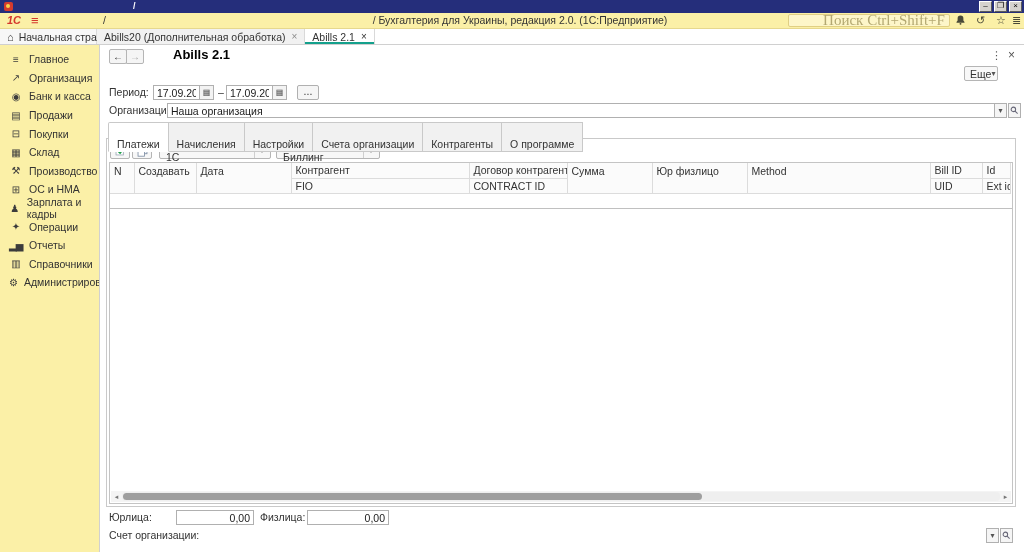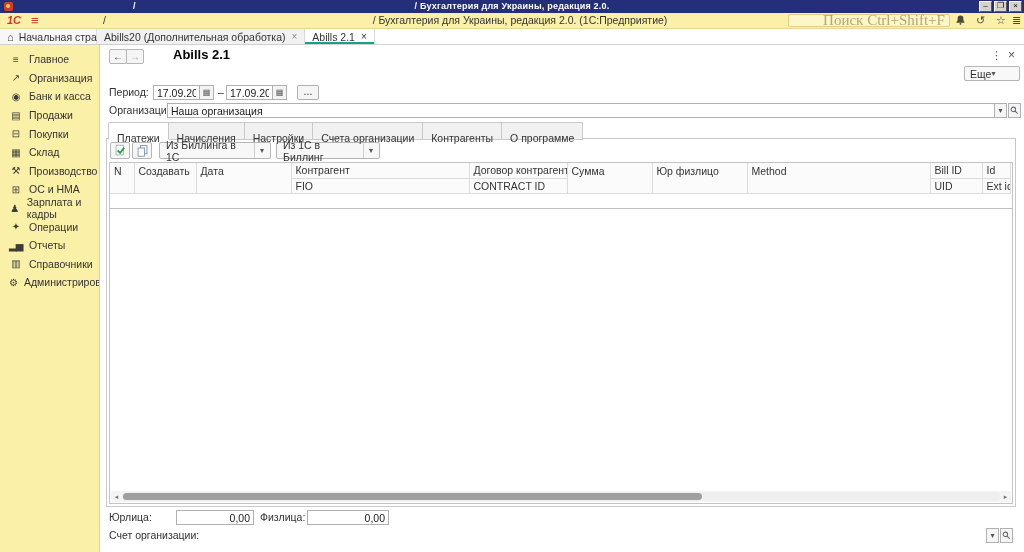"/ Бухгалтерия для Украины, редакция 2.0." span.ttitle { html: <span>/ Бухгалтерия для Украины, редакция 2.0.</span> -> none }
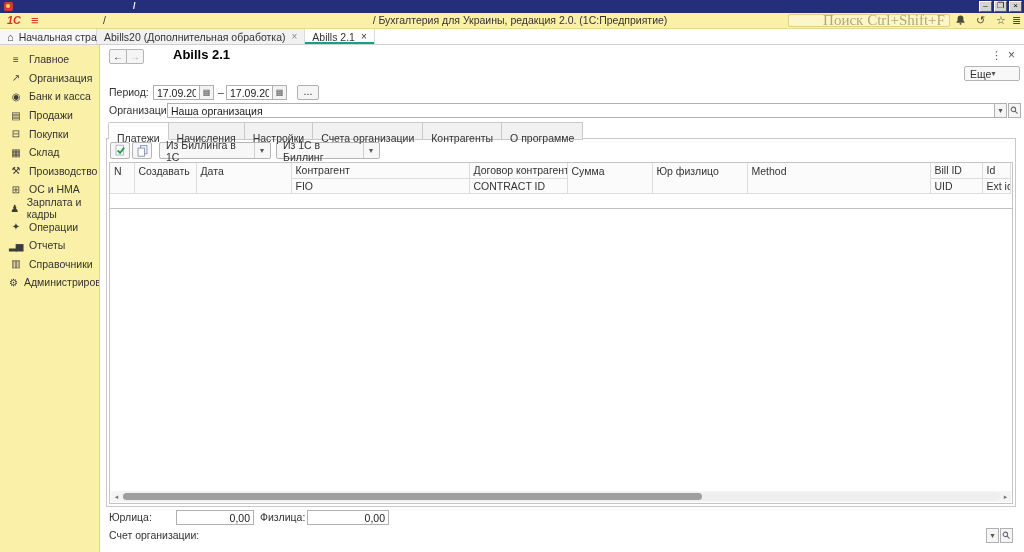"Еще" .more-btn { width: 56px -> 34px }
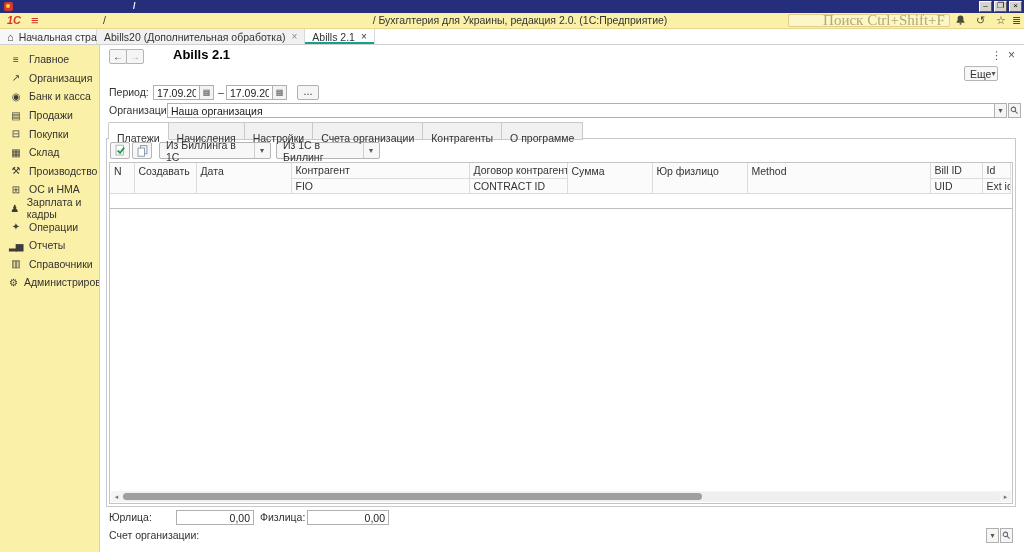"Платежи" .ctab { padding: 8px 8px -> 14px 8px }
